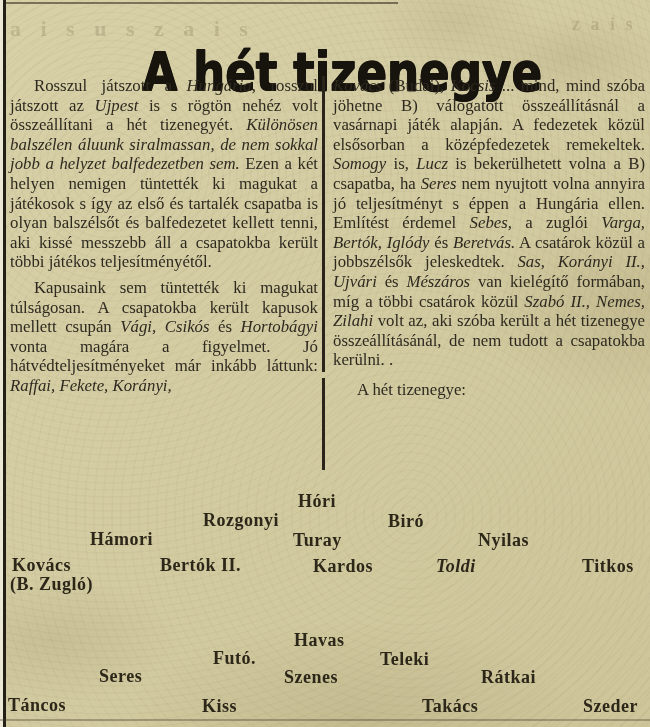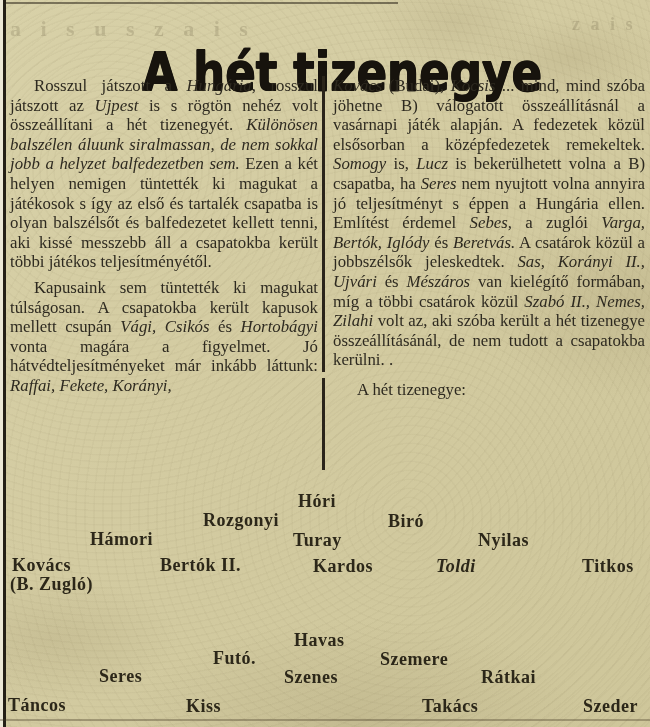"Szemere" div.player { text: Szemere -> Teleki }
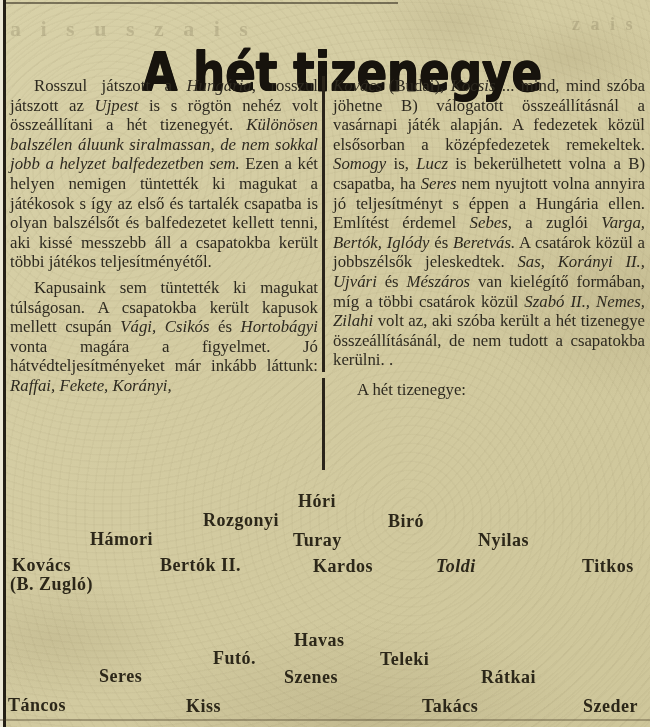"Kiss" div.player { left: 186px -> 202px }
